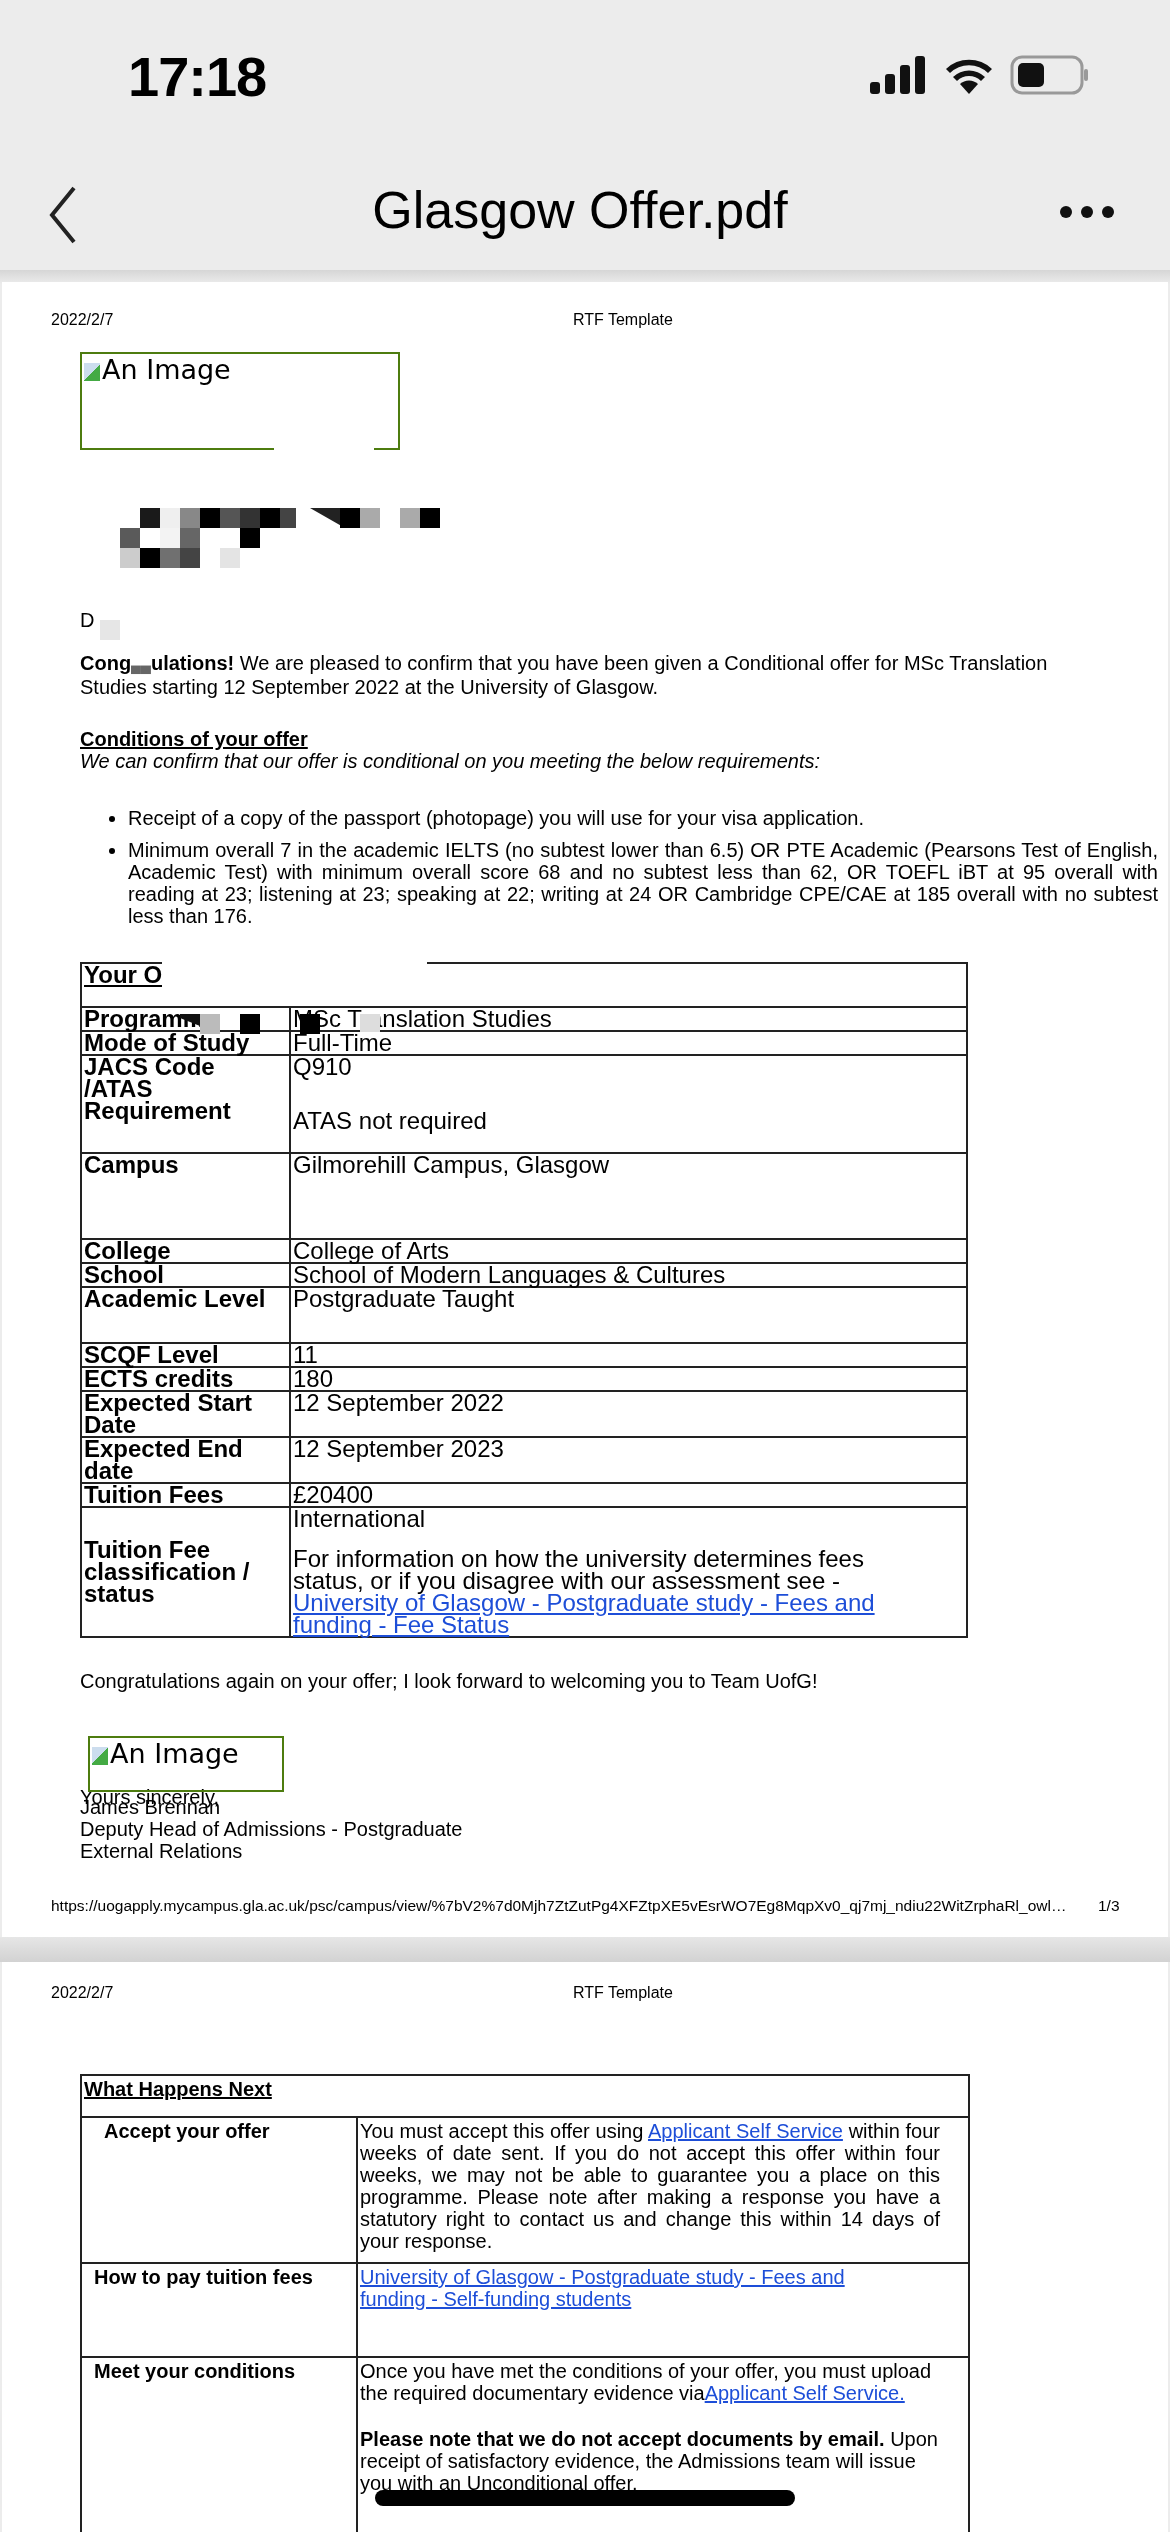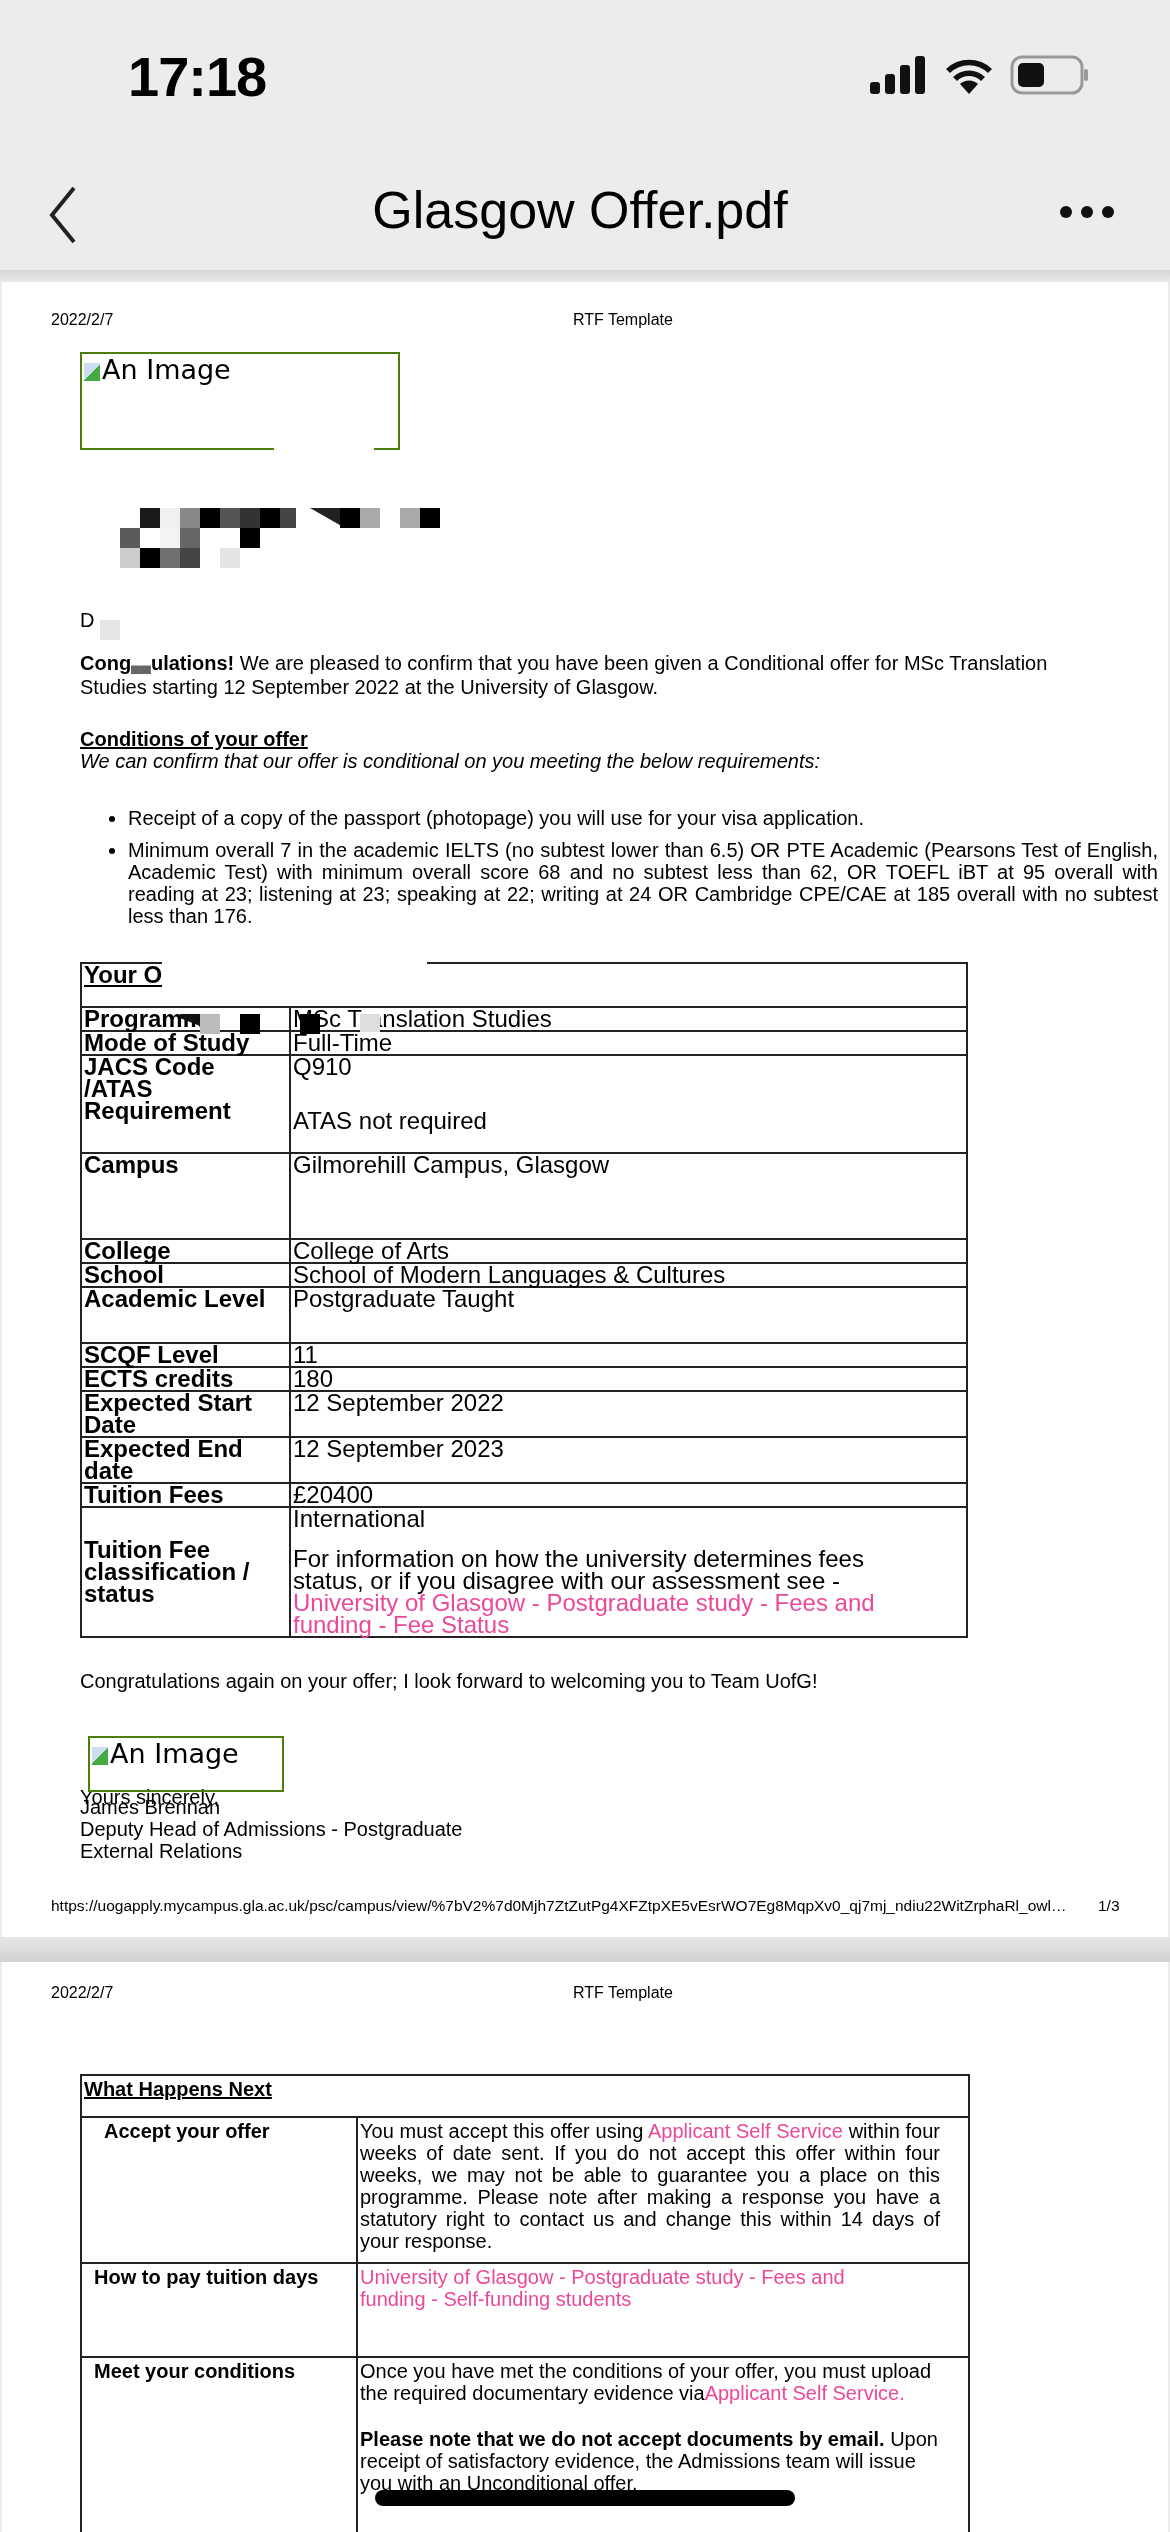"University of Glasgow - Postgraduate" a.lnk { color: #ec4899 -> #1d4ed8; text-decoration: none -> underline }
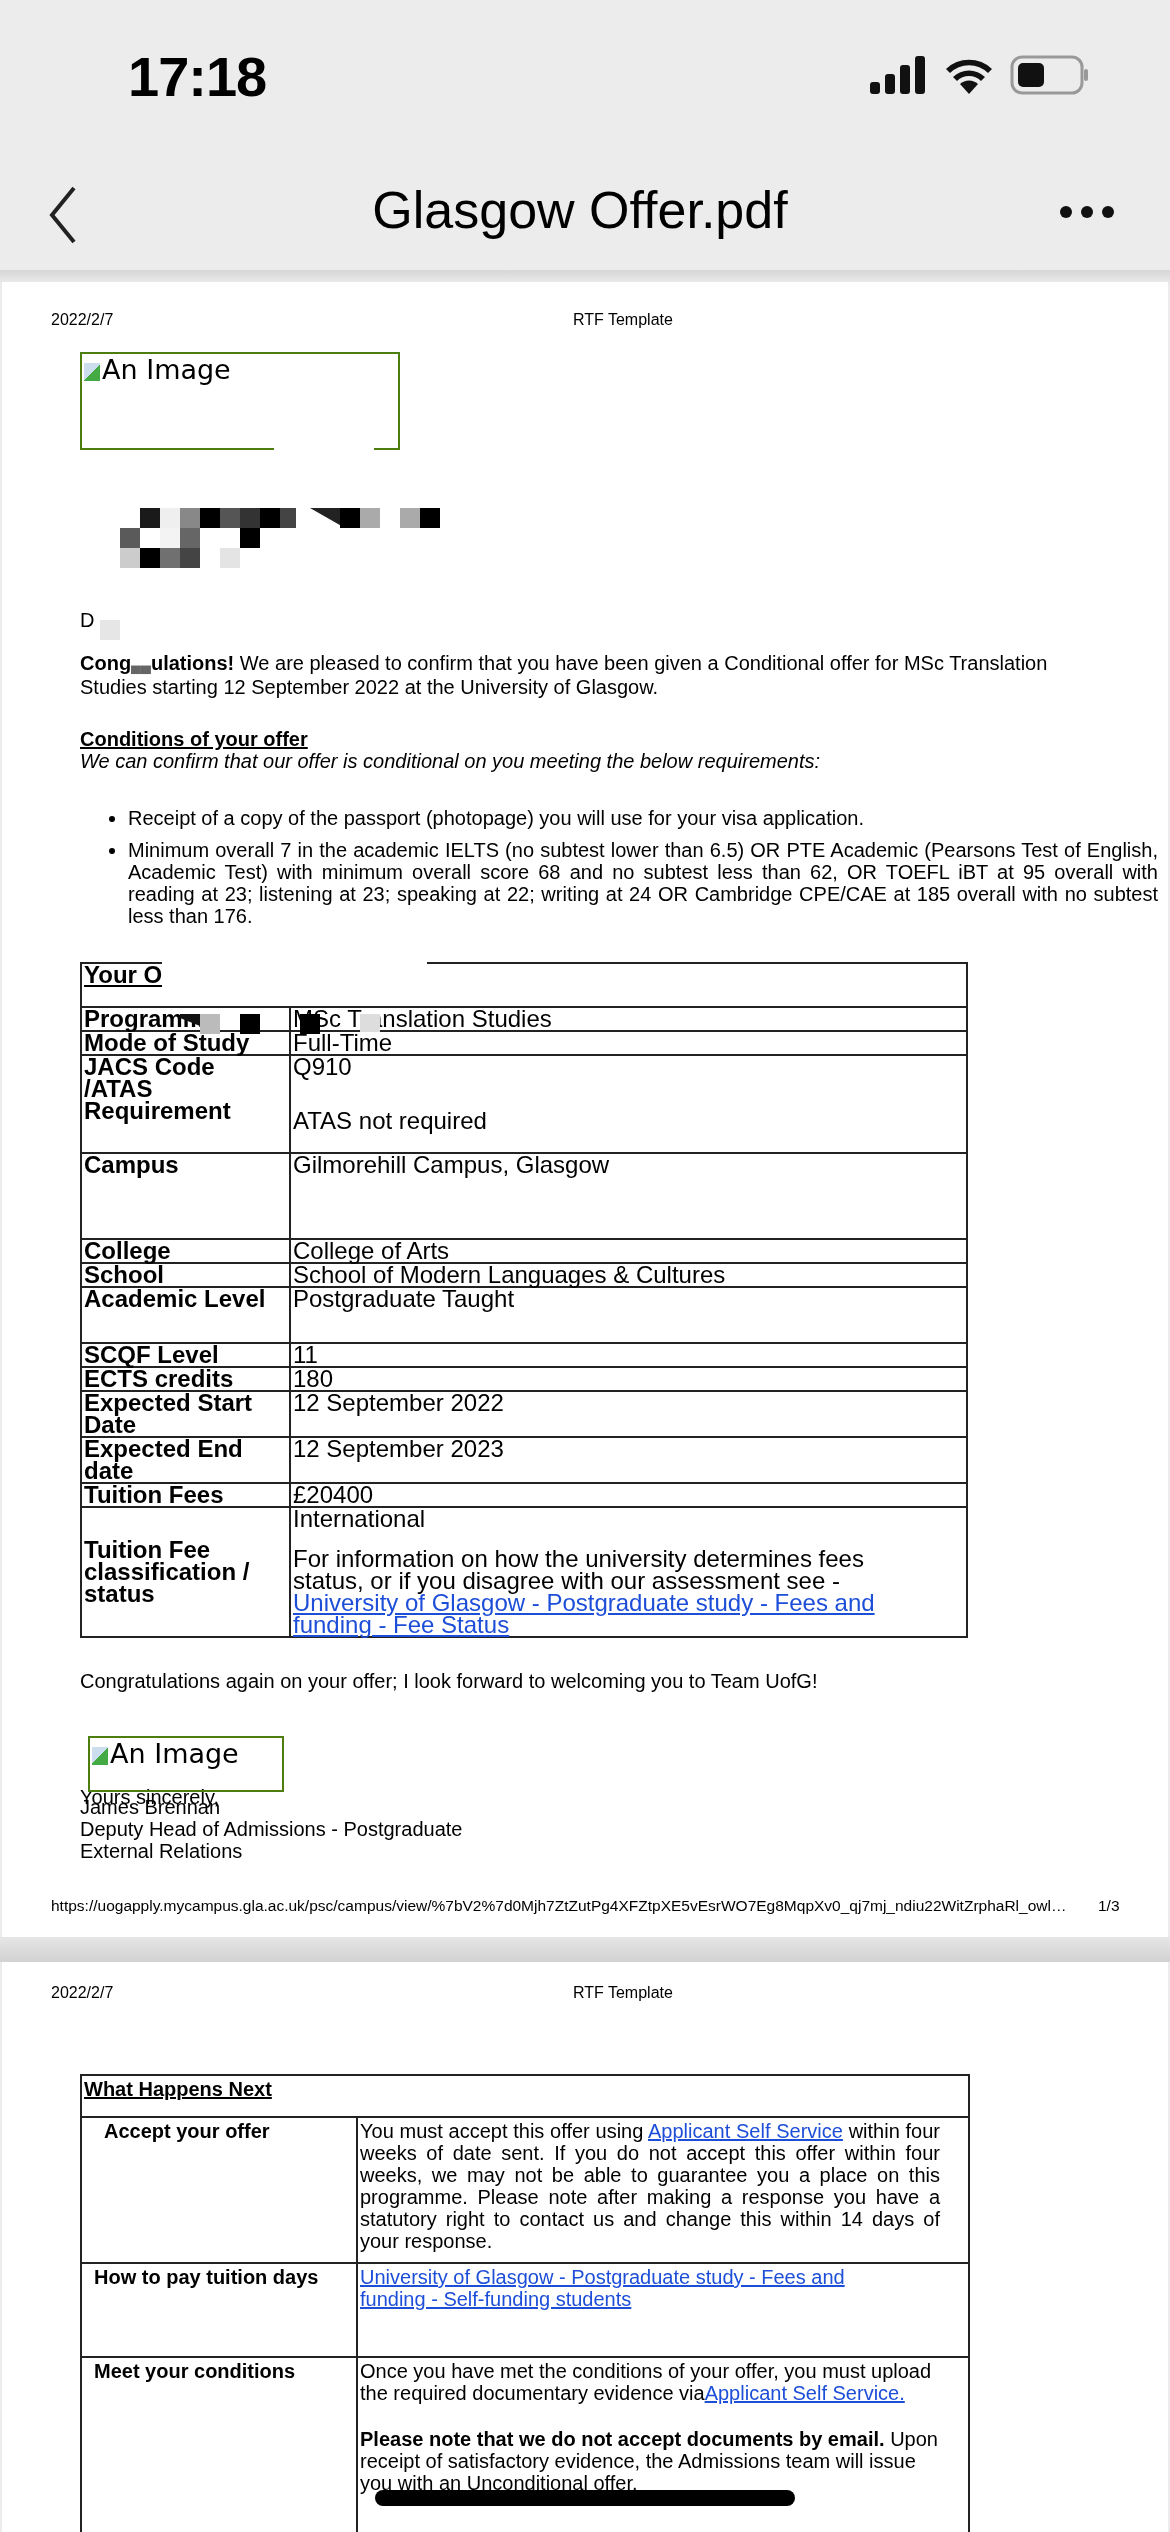"How to pay tuition days" td.k { text: days -> fees }
